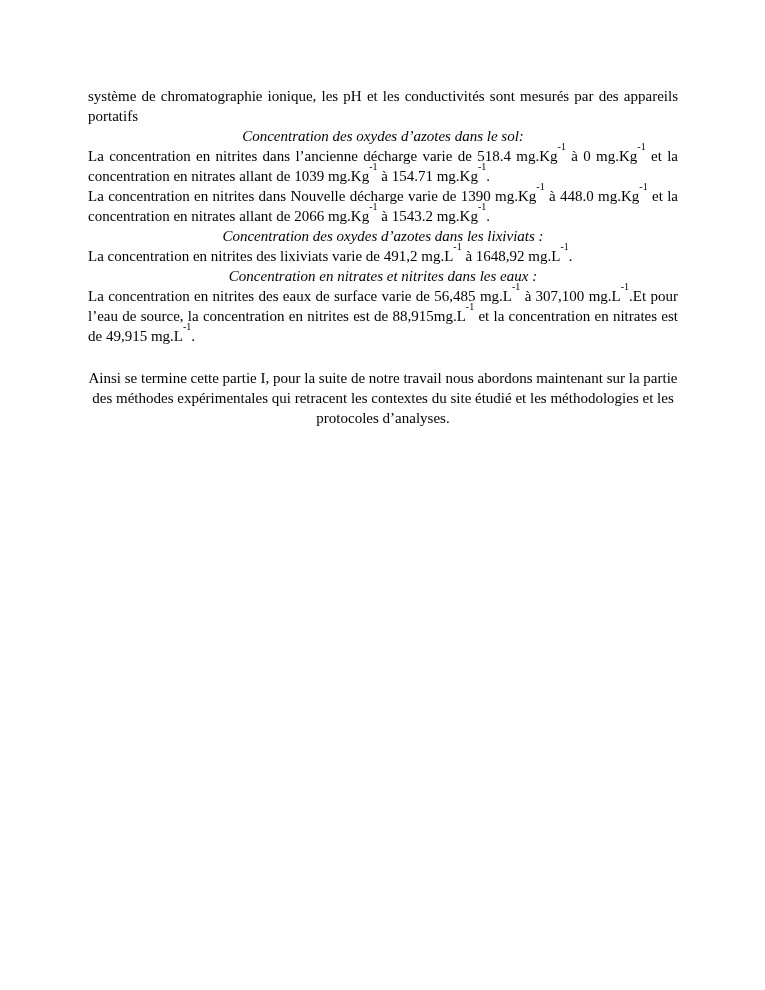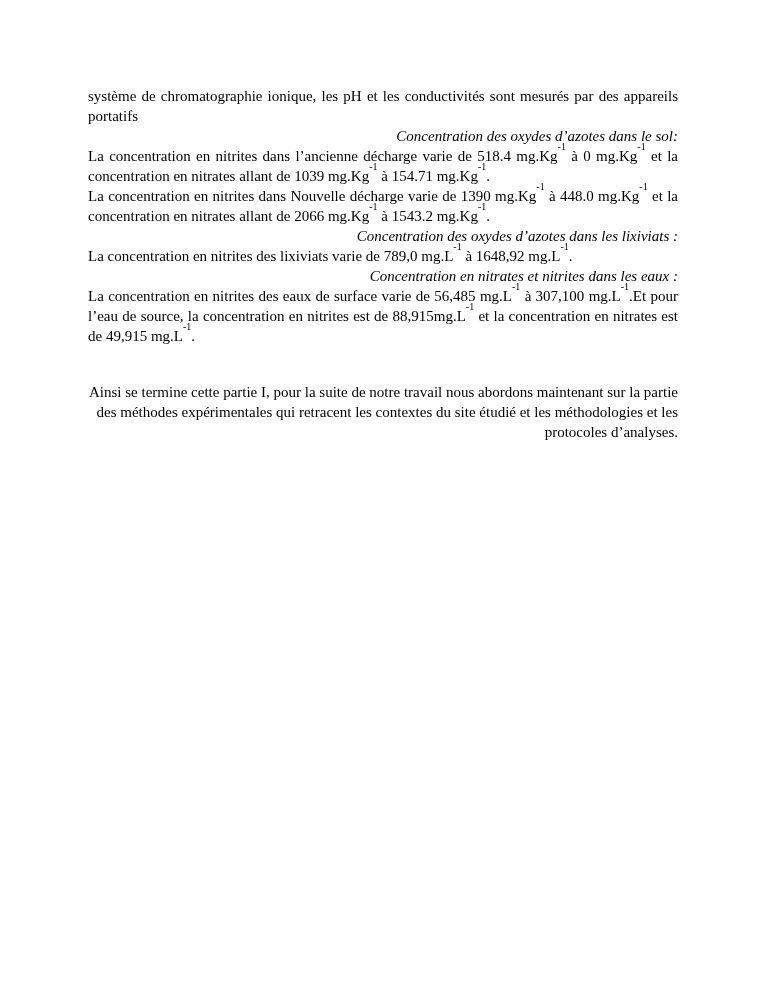"Concentration des oxydes d’azotes dans" p.para { text-align: right -> center }
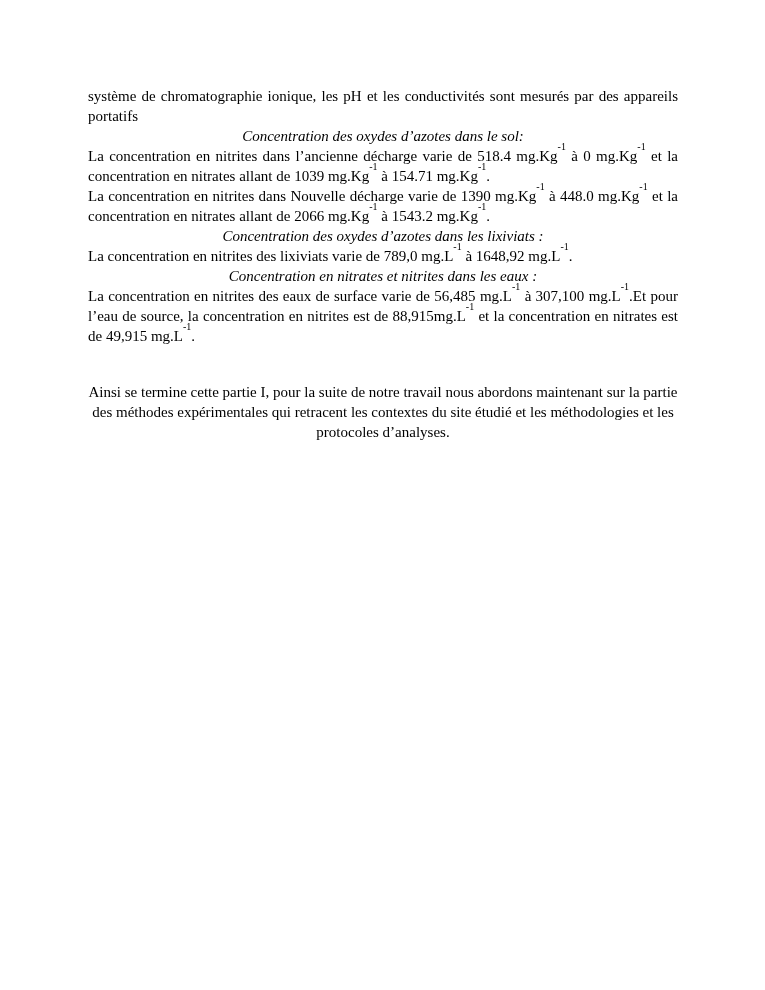"La concentration en nitrites des lixiviats" span { text: 789,0 -> 491,2 }
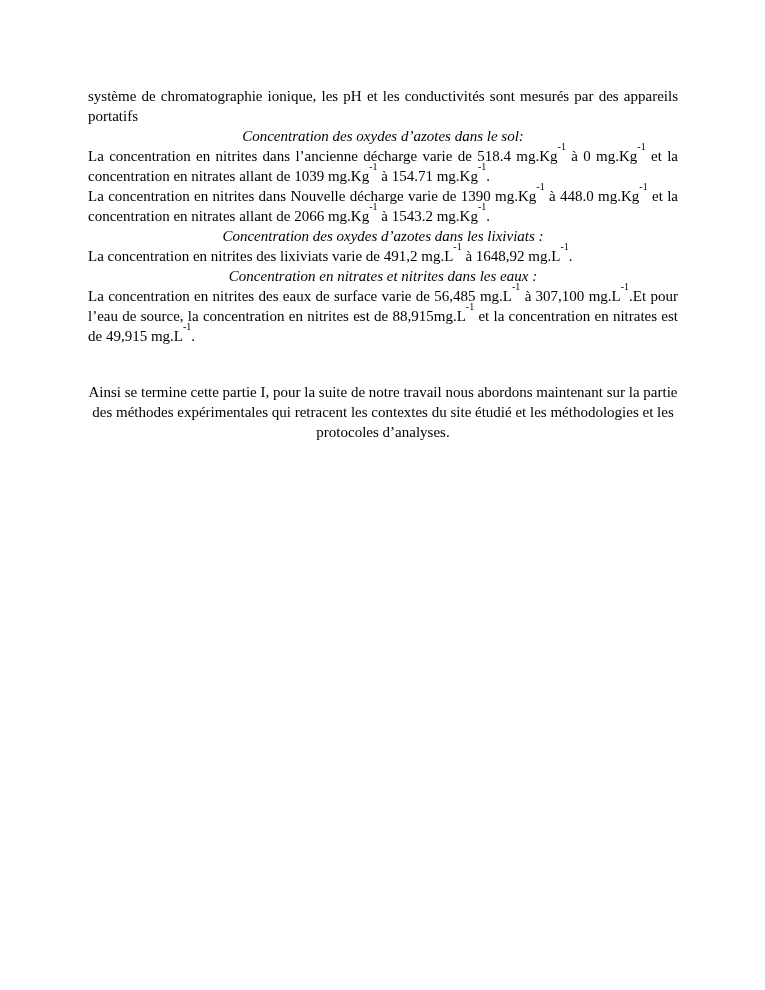"Ainsi se termine cette partie" p.para.gap { margin-top: 36px -> 22px }
